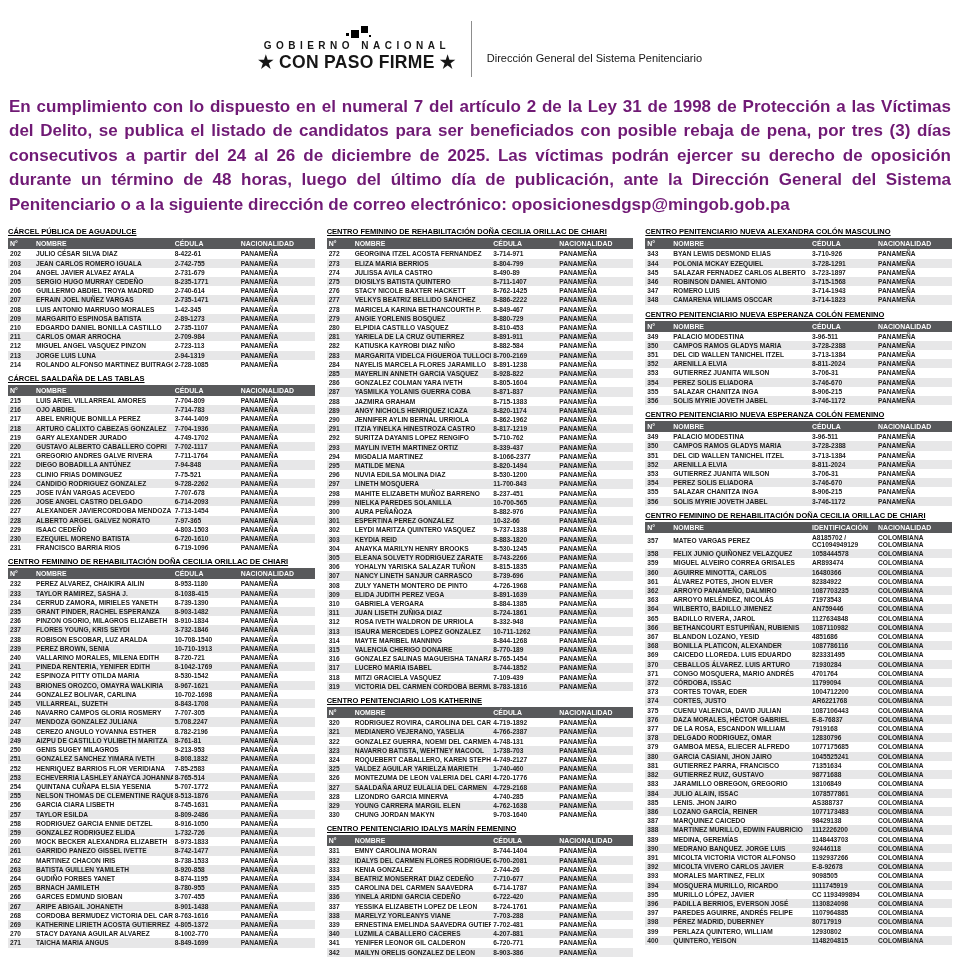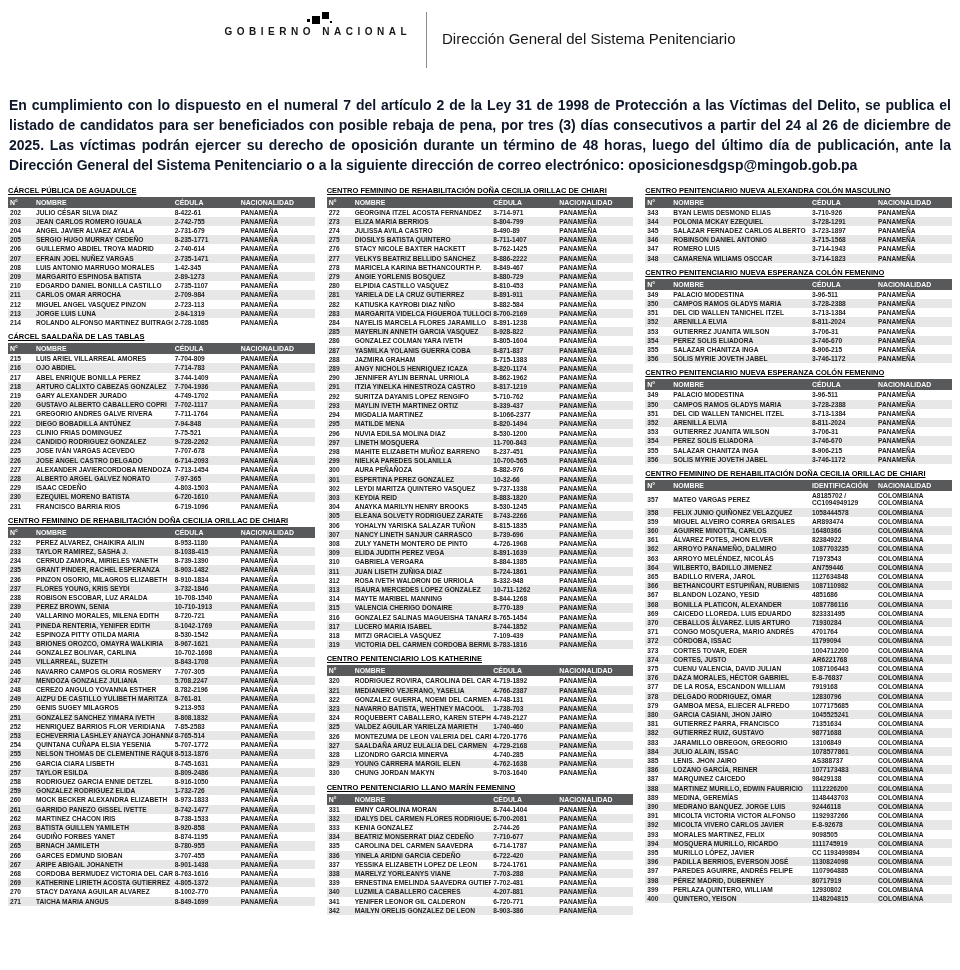"GOBIERNO NACIONAL" .header-row { align-items: none -> center }
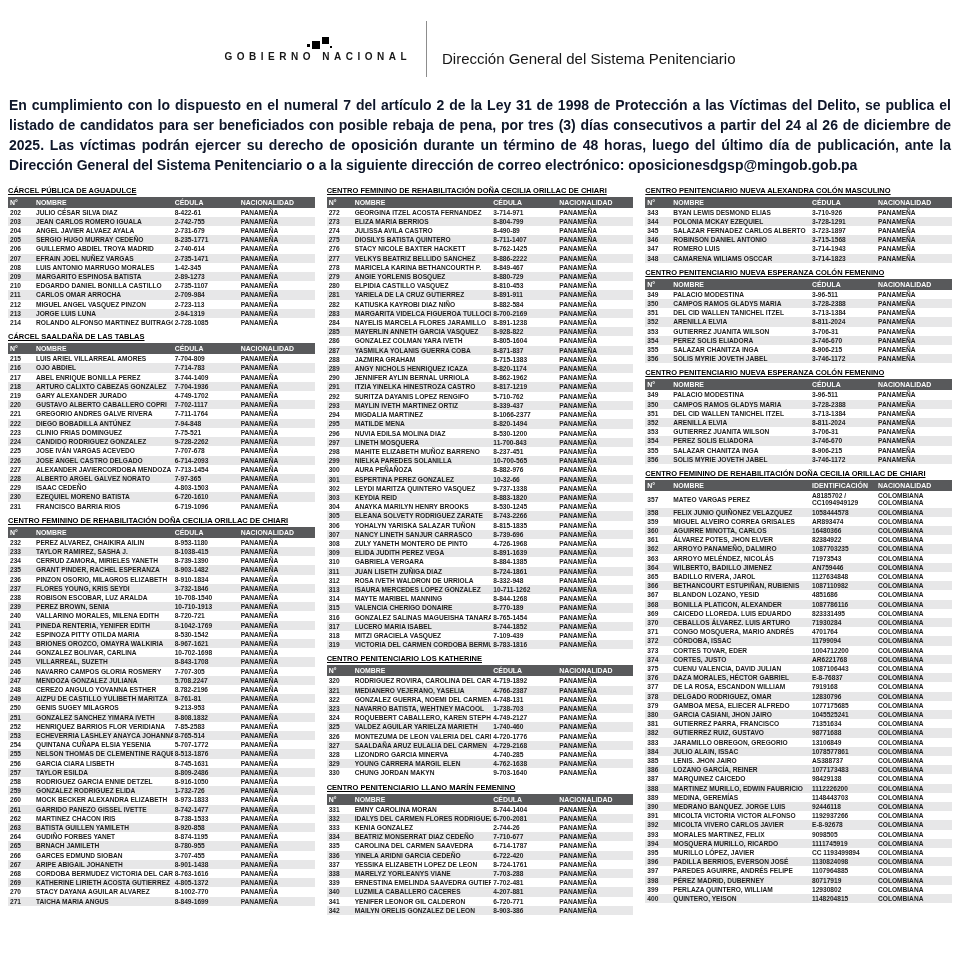"★ CON PASO FIRME ★" div.logo-line2 { html: none -> <div>★ CON PASO FIRME ★</div> }
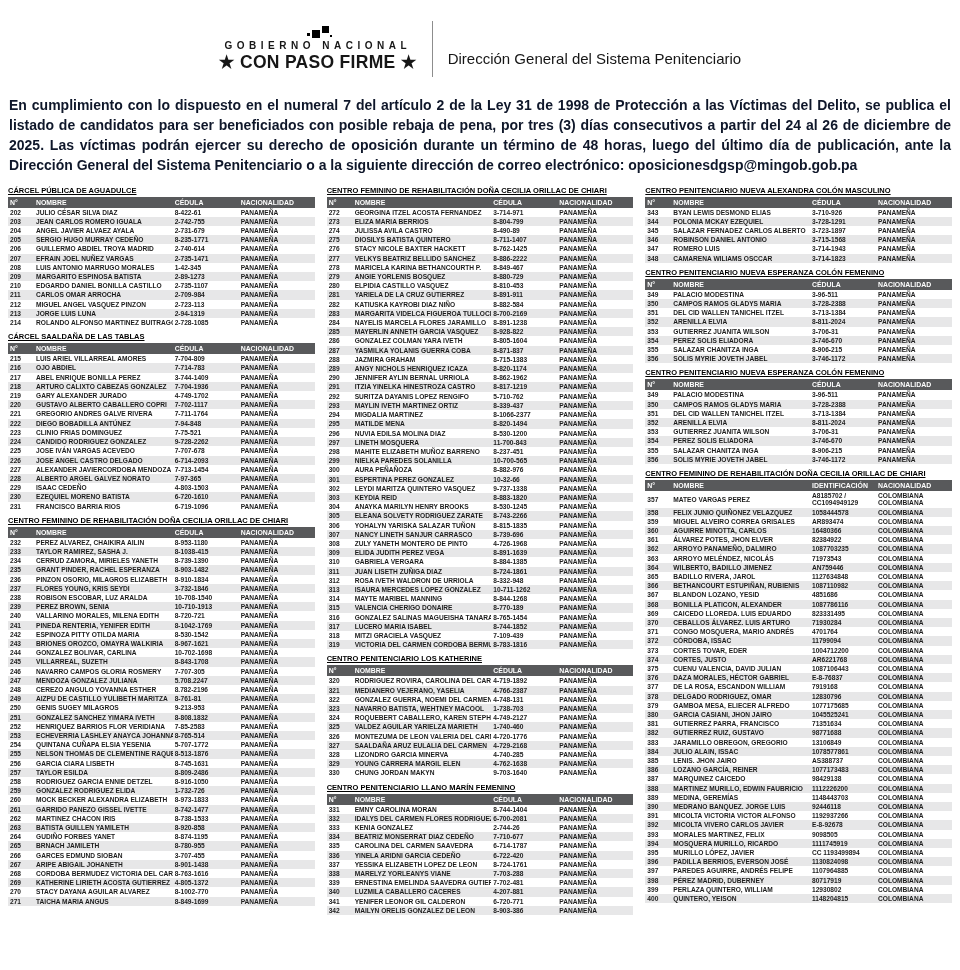"Dirección General del Sistema" .ministry-dept { font-size: 15px -> 11px }
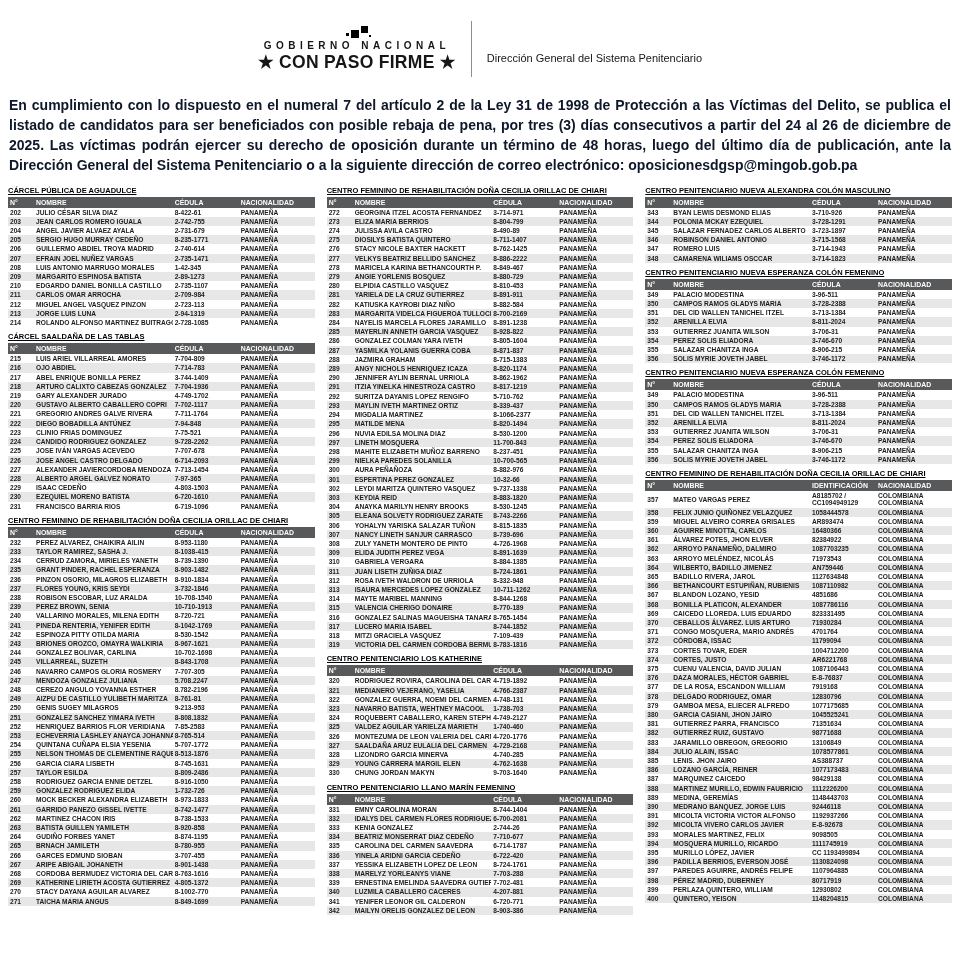"En cumplimiento con lo dispuesto" .notice { color: #0f172a -> #701a75; font-size: 14px -> 17px }
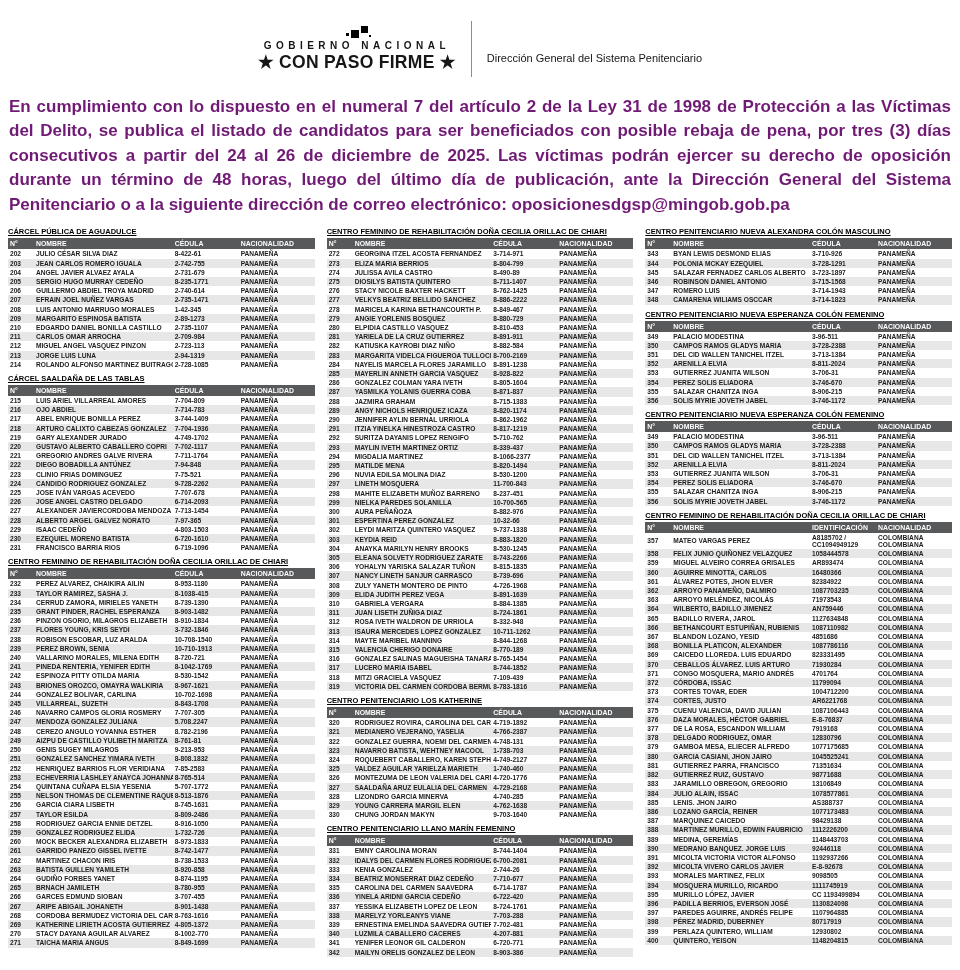"CENTRO PENITENCIARIO LLANO MARÍN" div.section-title { text: LLANO -> IDALYS }
